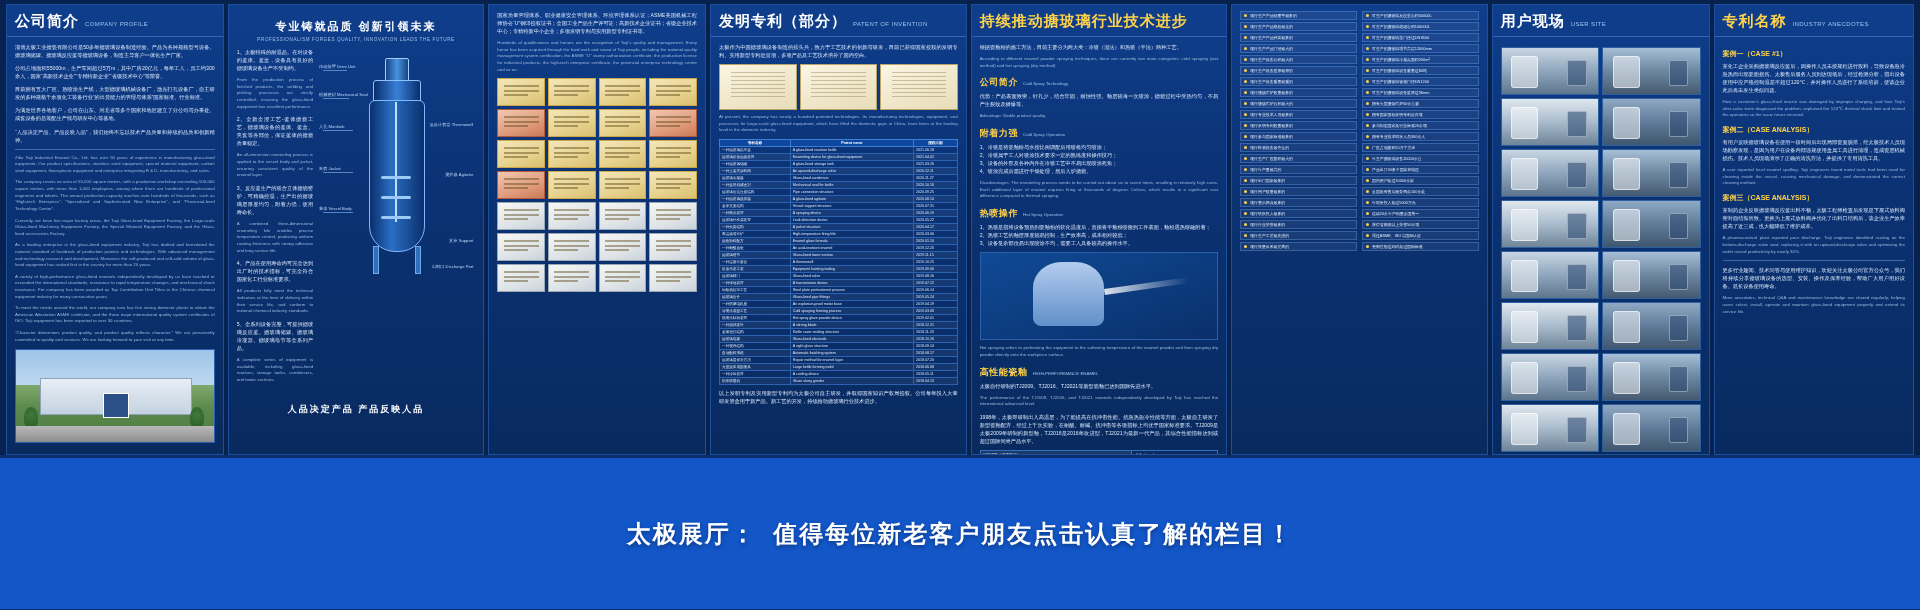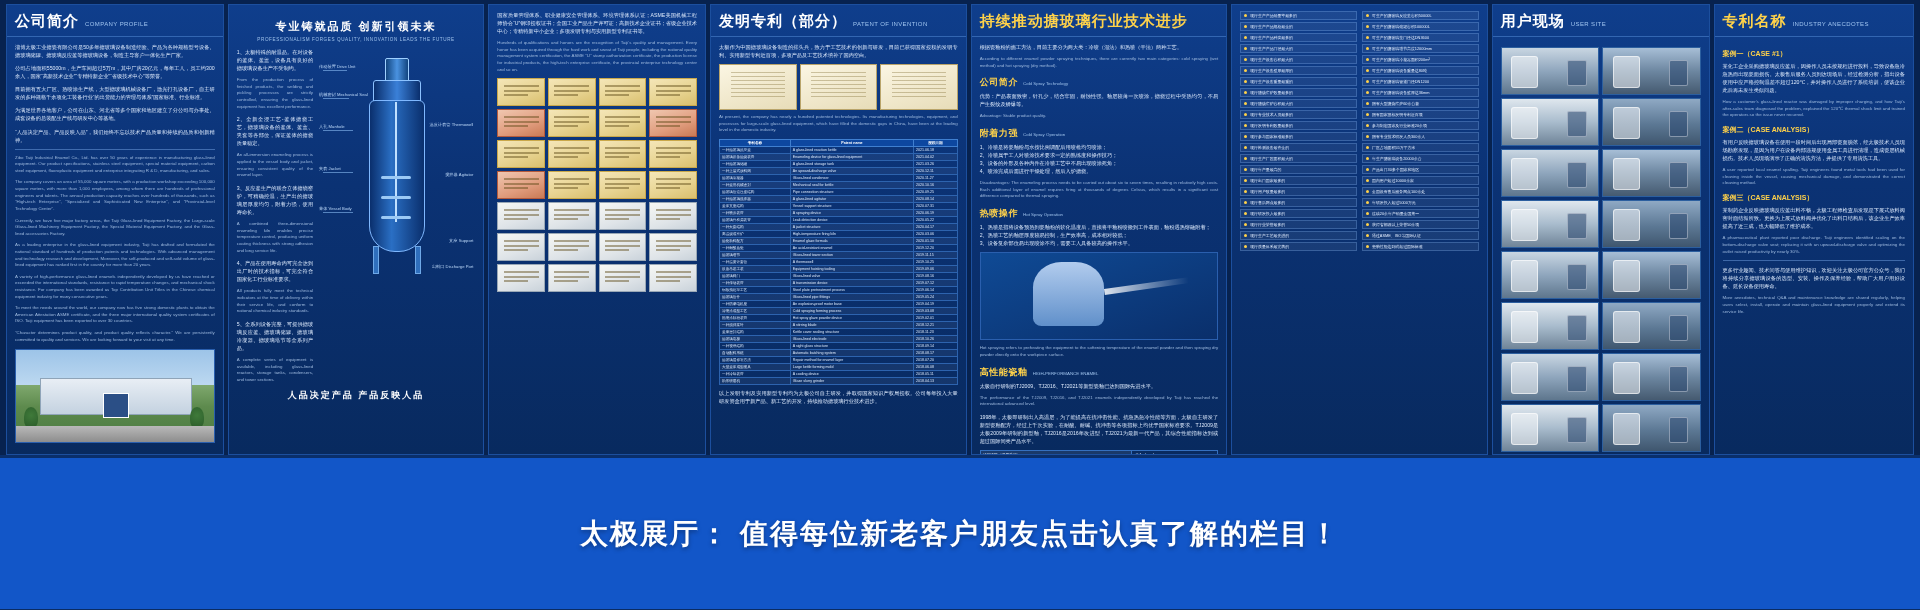"人品决定产品 产品反映人品" div.slogan { margin-top: 0 -> 14px }
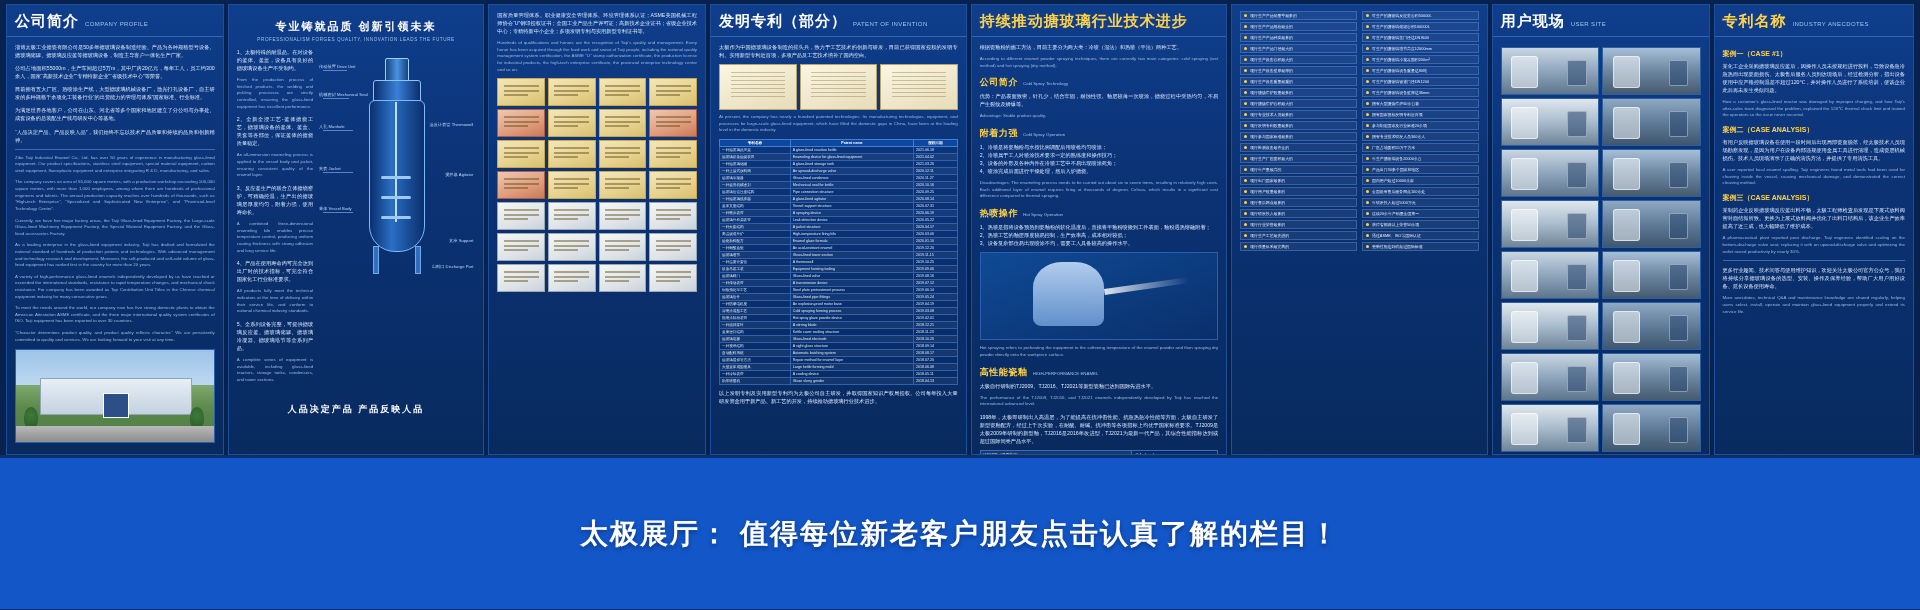"太极展厅： 值得每位新老客户朋友点击认真了解的栏目！" .banner-text { font-family: Liberation Sans, sans-serif -> Liberation Mono, monospace; font-size: 28px -> 24px }
